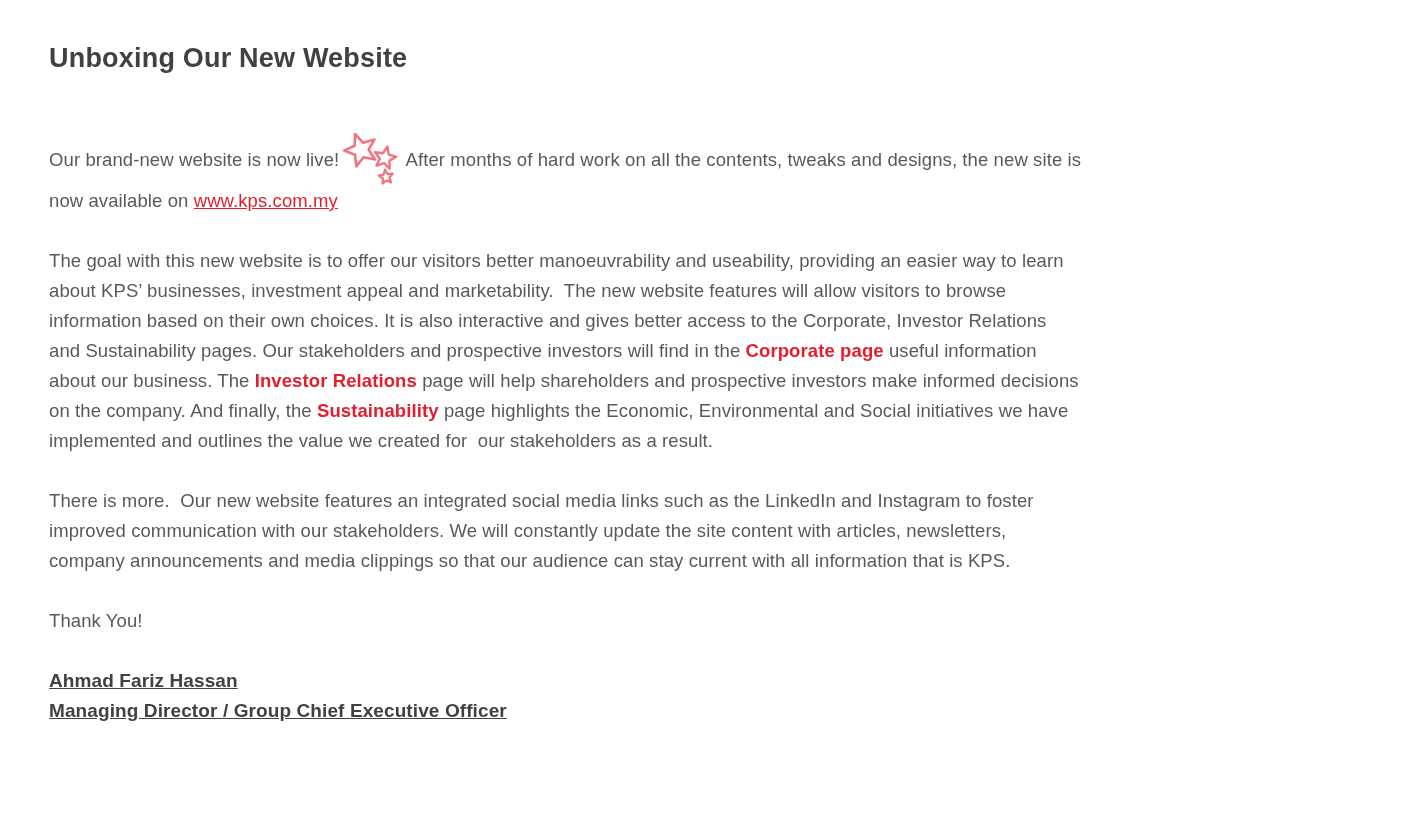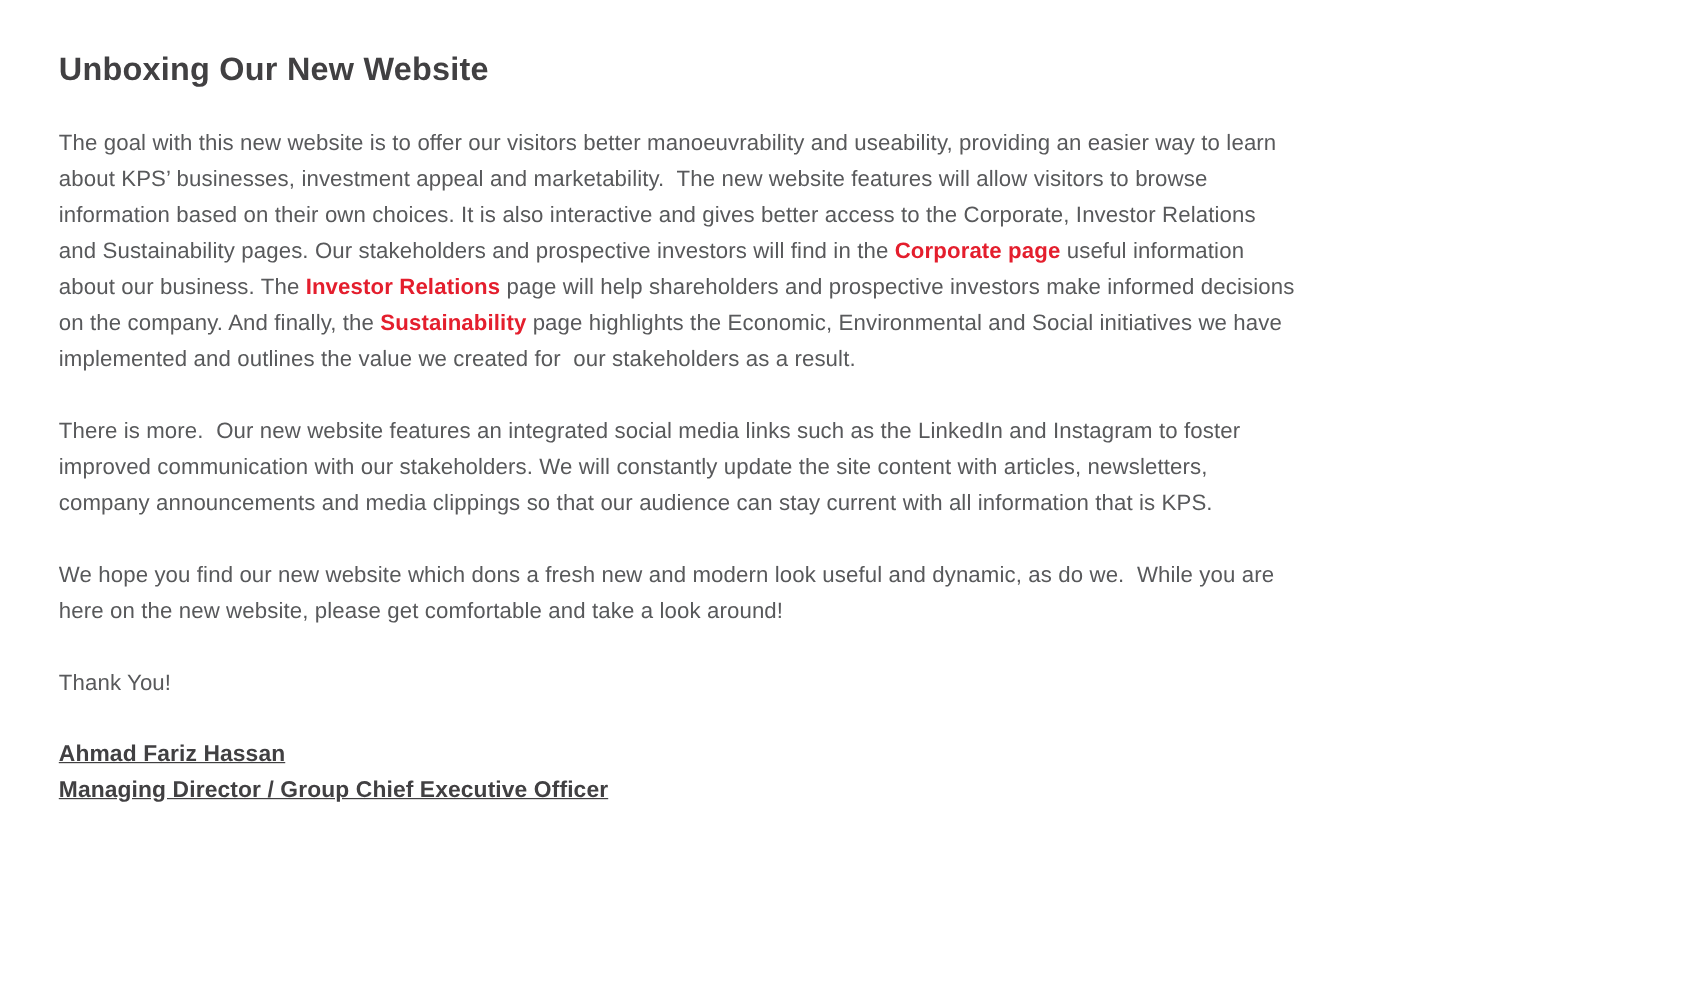"Our brand-new website is now" p.first { html: none -> <p><span>Our brand-new website is now live!</span><span><svg> <path></path> <path></path> <path></path> </svg></span><span> After months of hard work on all the contents, tweaks and designs, the new site is now available on </span><a>www.kps.com.my</a></p> }
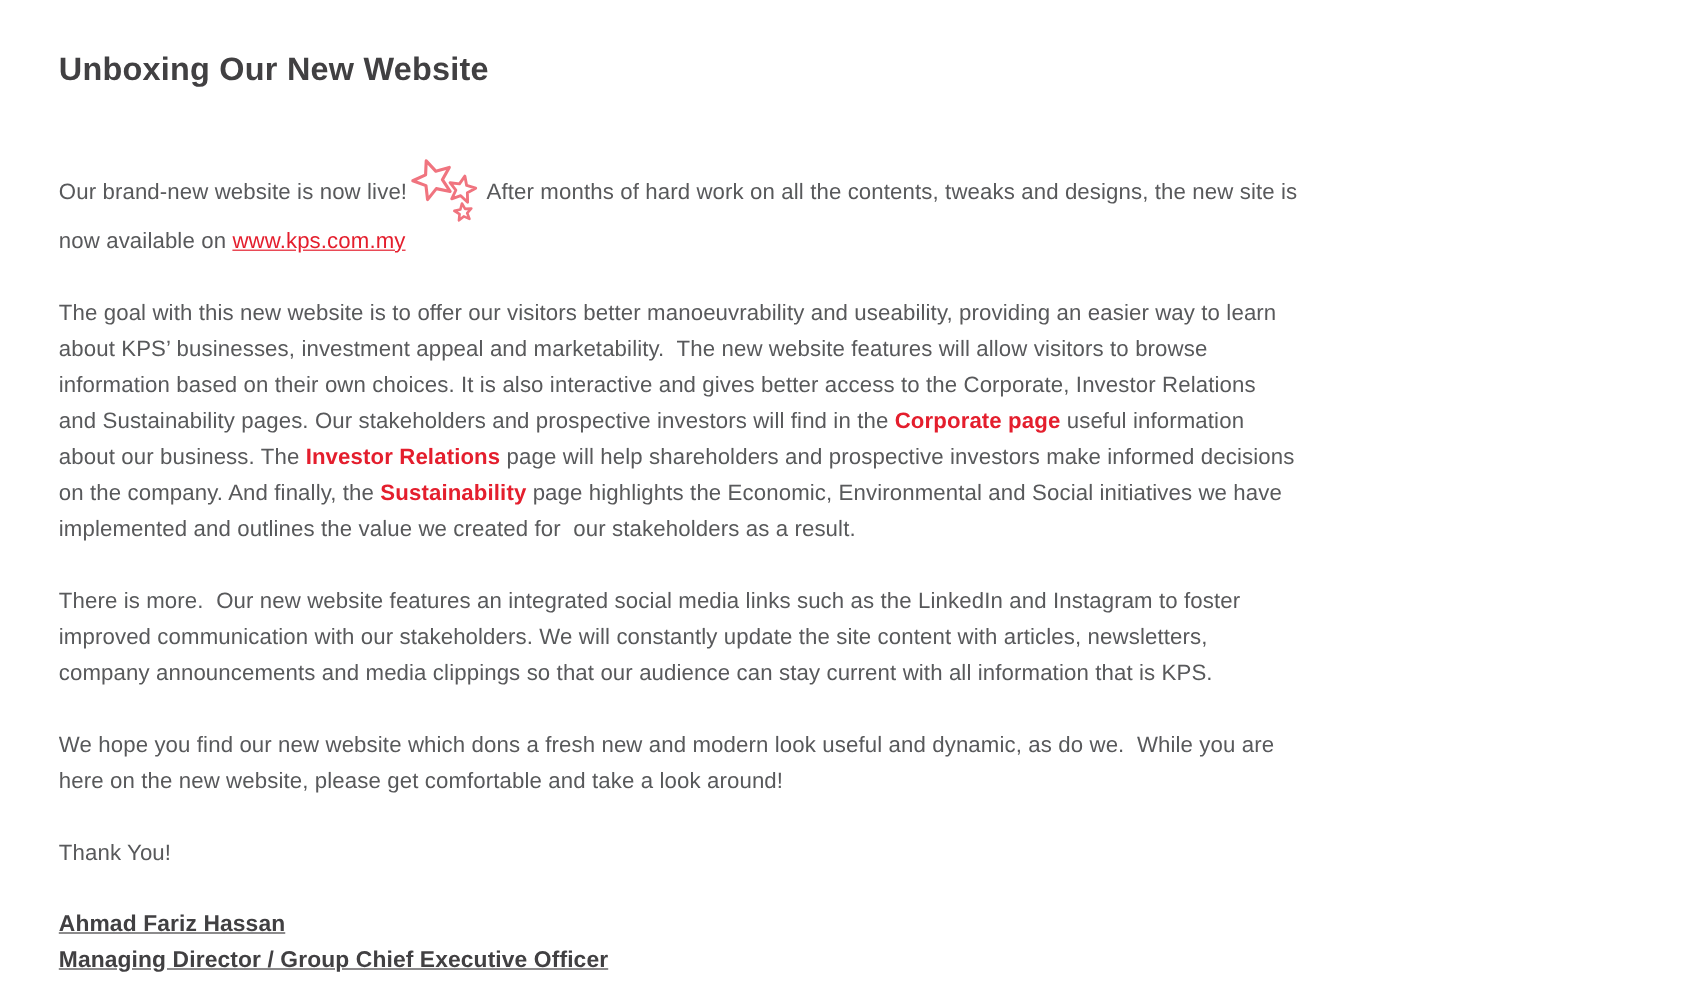"We hope you find our" p { html: <p>We hope you find our new website which dons a fresh new and modern look useful and dynamic, as do we. While you are here on the new website, please get comfortable and take a look around!</p> -> none }
